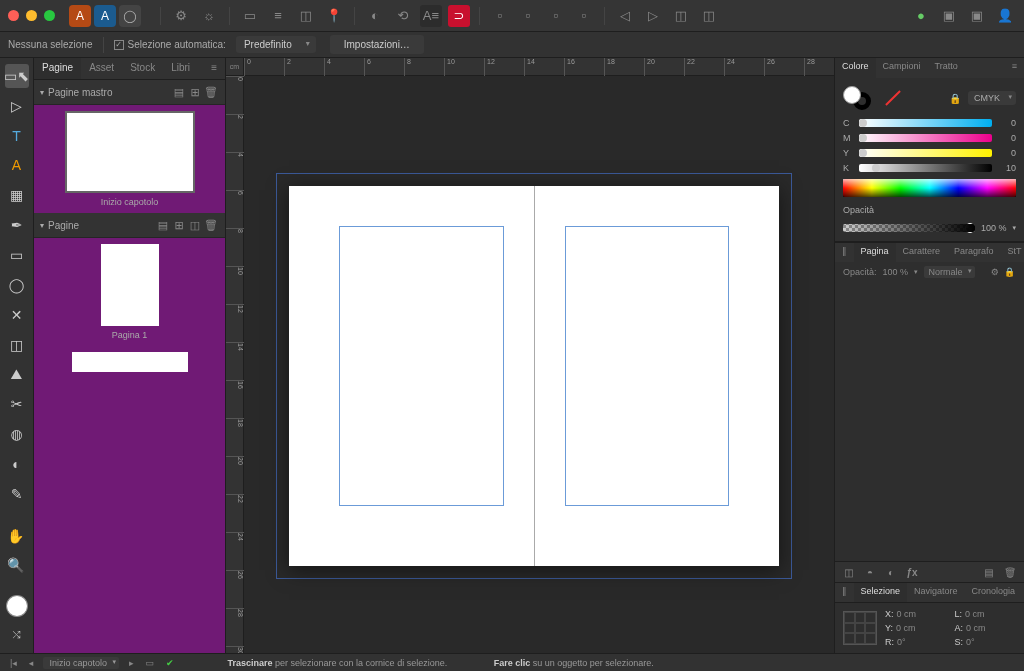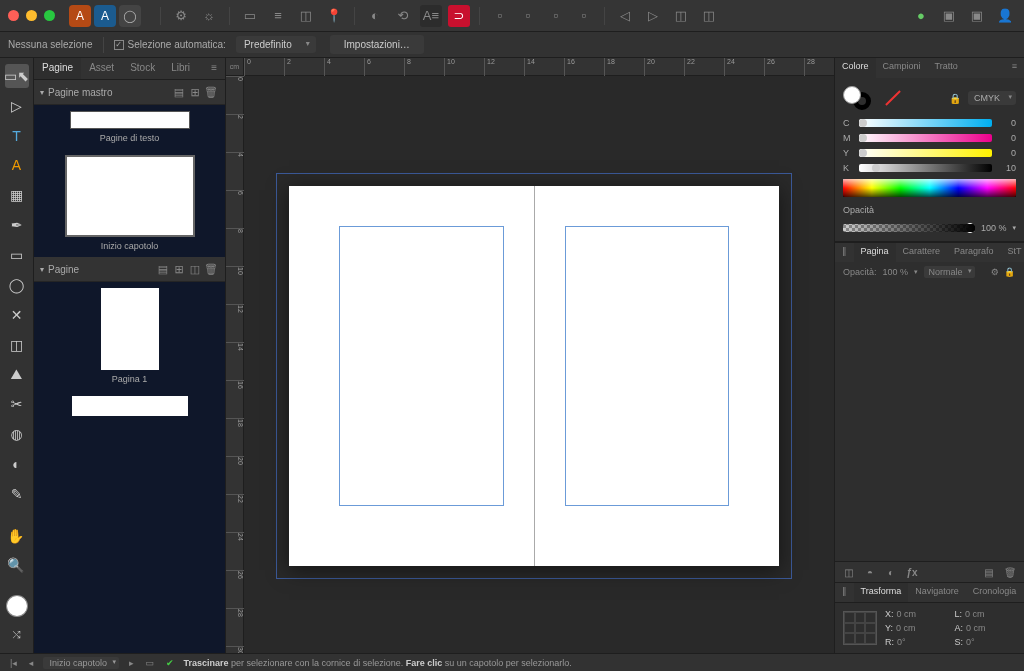"Pagine" .left-panel { background: #0f172a -> #701a75 }
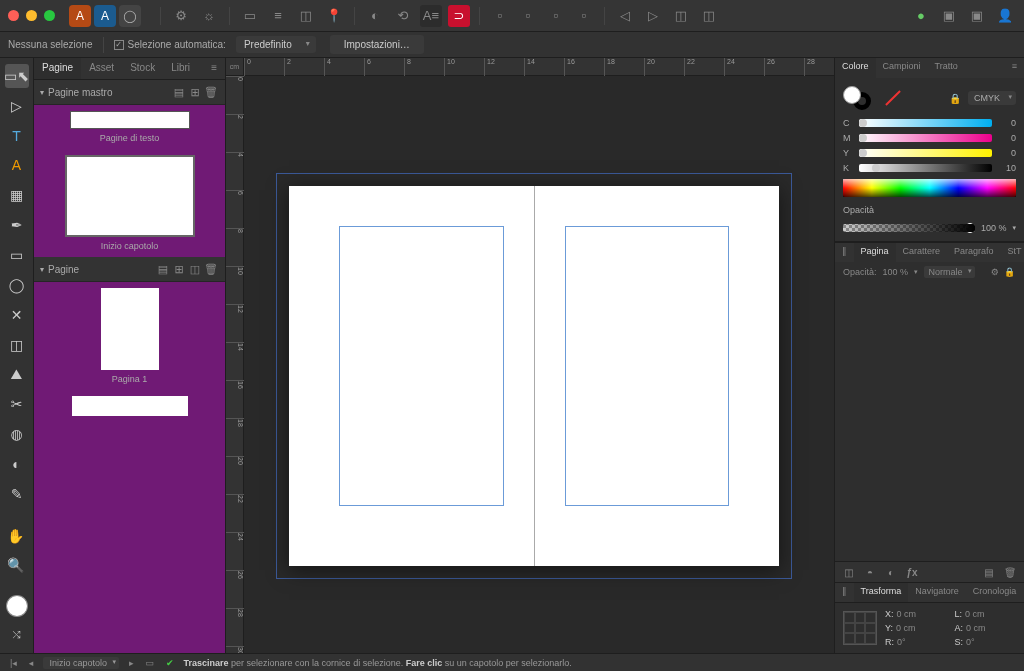"Pagine di testo" div.thumb-row { html: <div> <div></div> <div>Pagine di testo</div> </div> -> none }
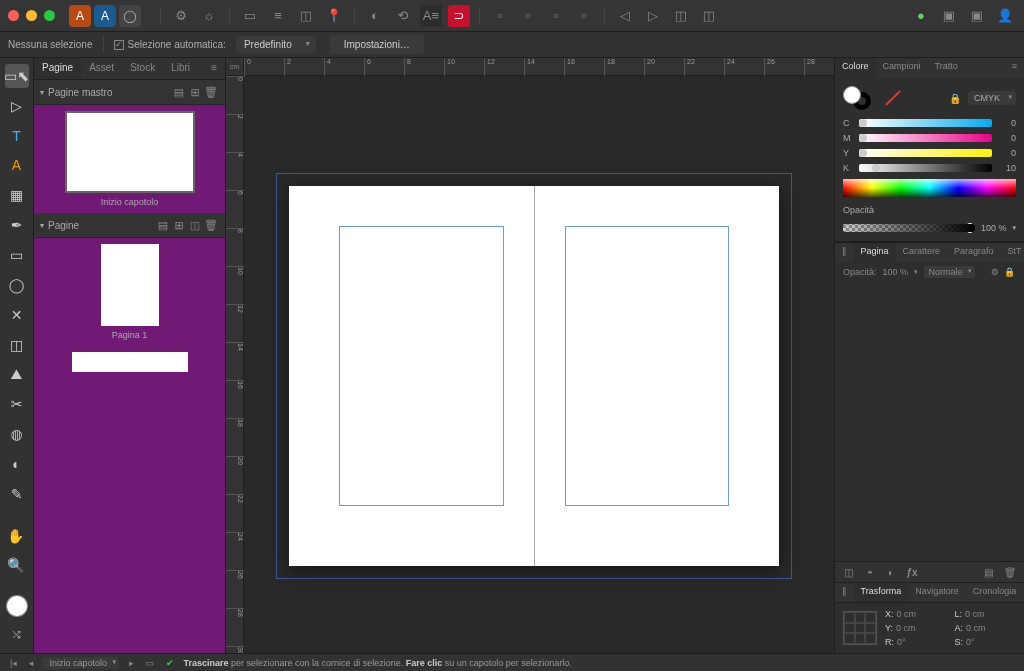"Trasforma" div.rp-tab { text: Trasforma -> Selezione }
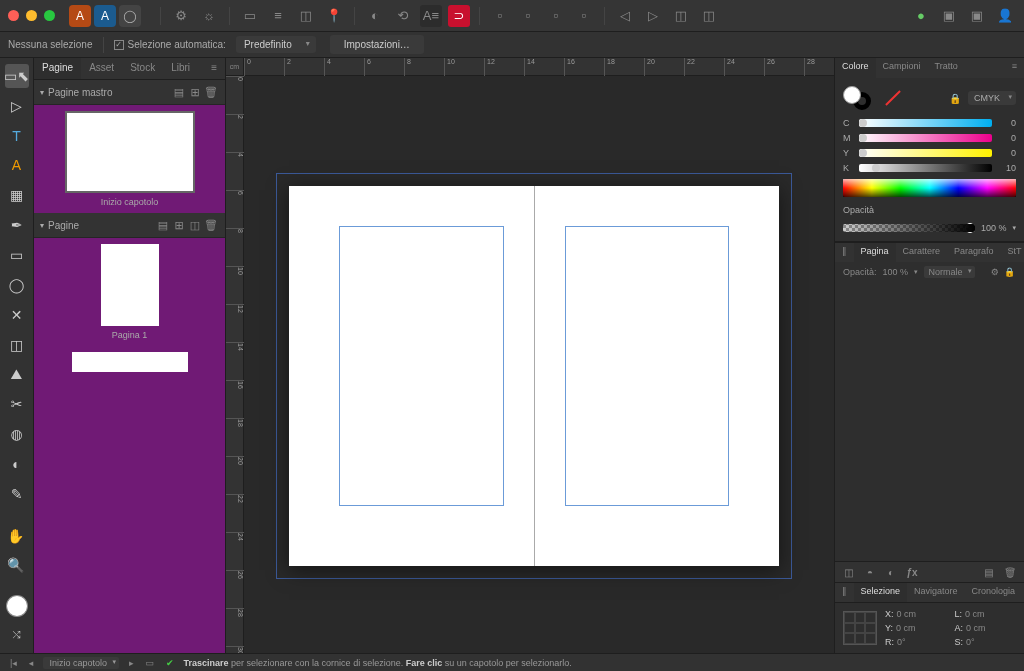"Trascinare" .sb-hint b { margin-left: none -> 44px }
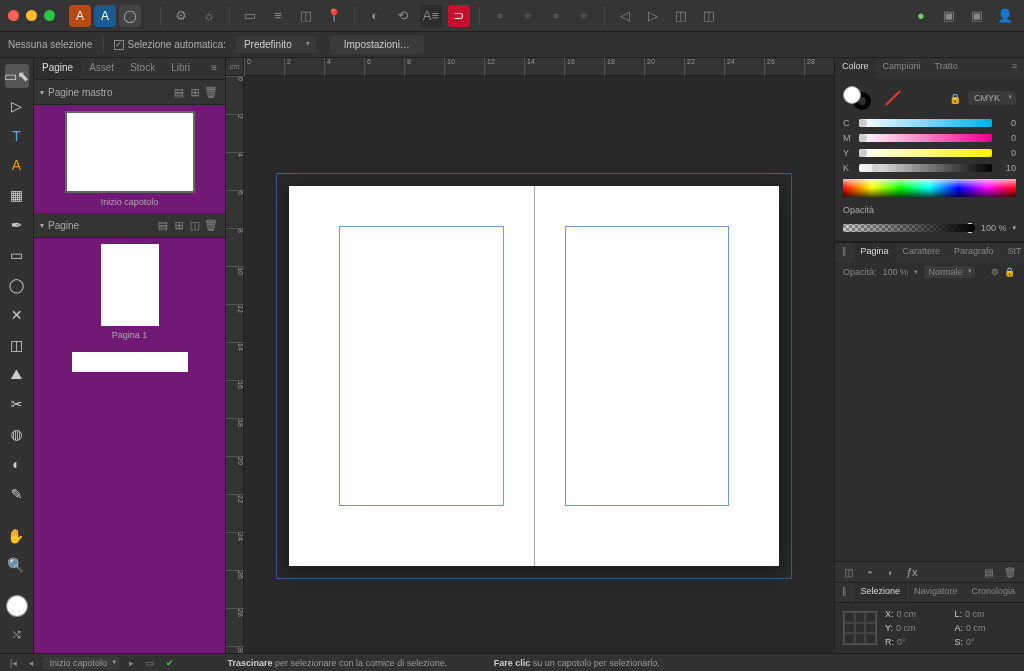"su un capotolo per selezionarlo." span { text: capotolo per selezionarlo -> oggetto per selezionare }
